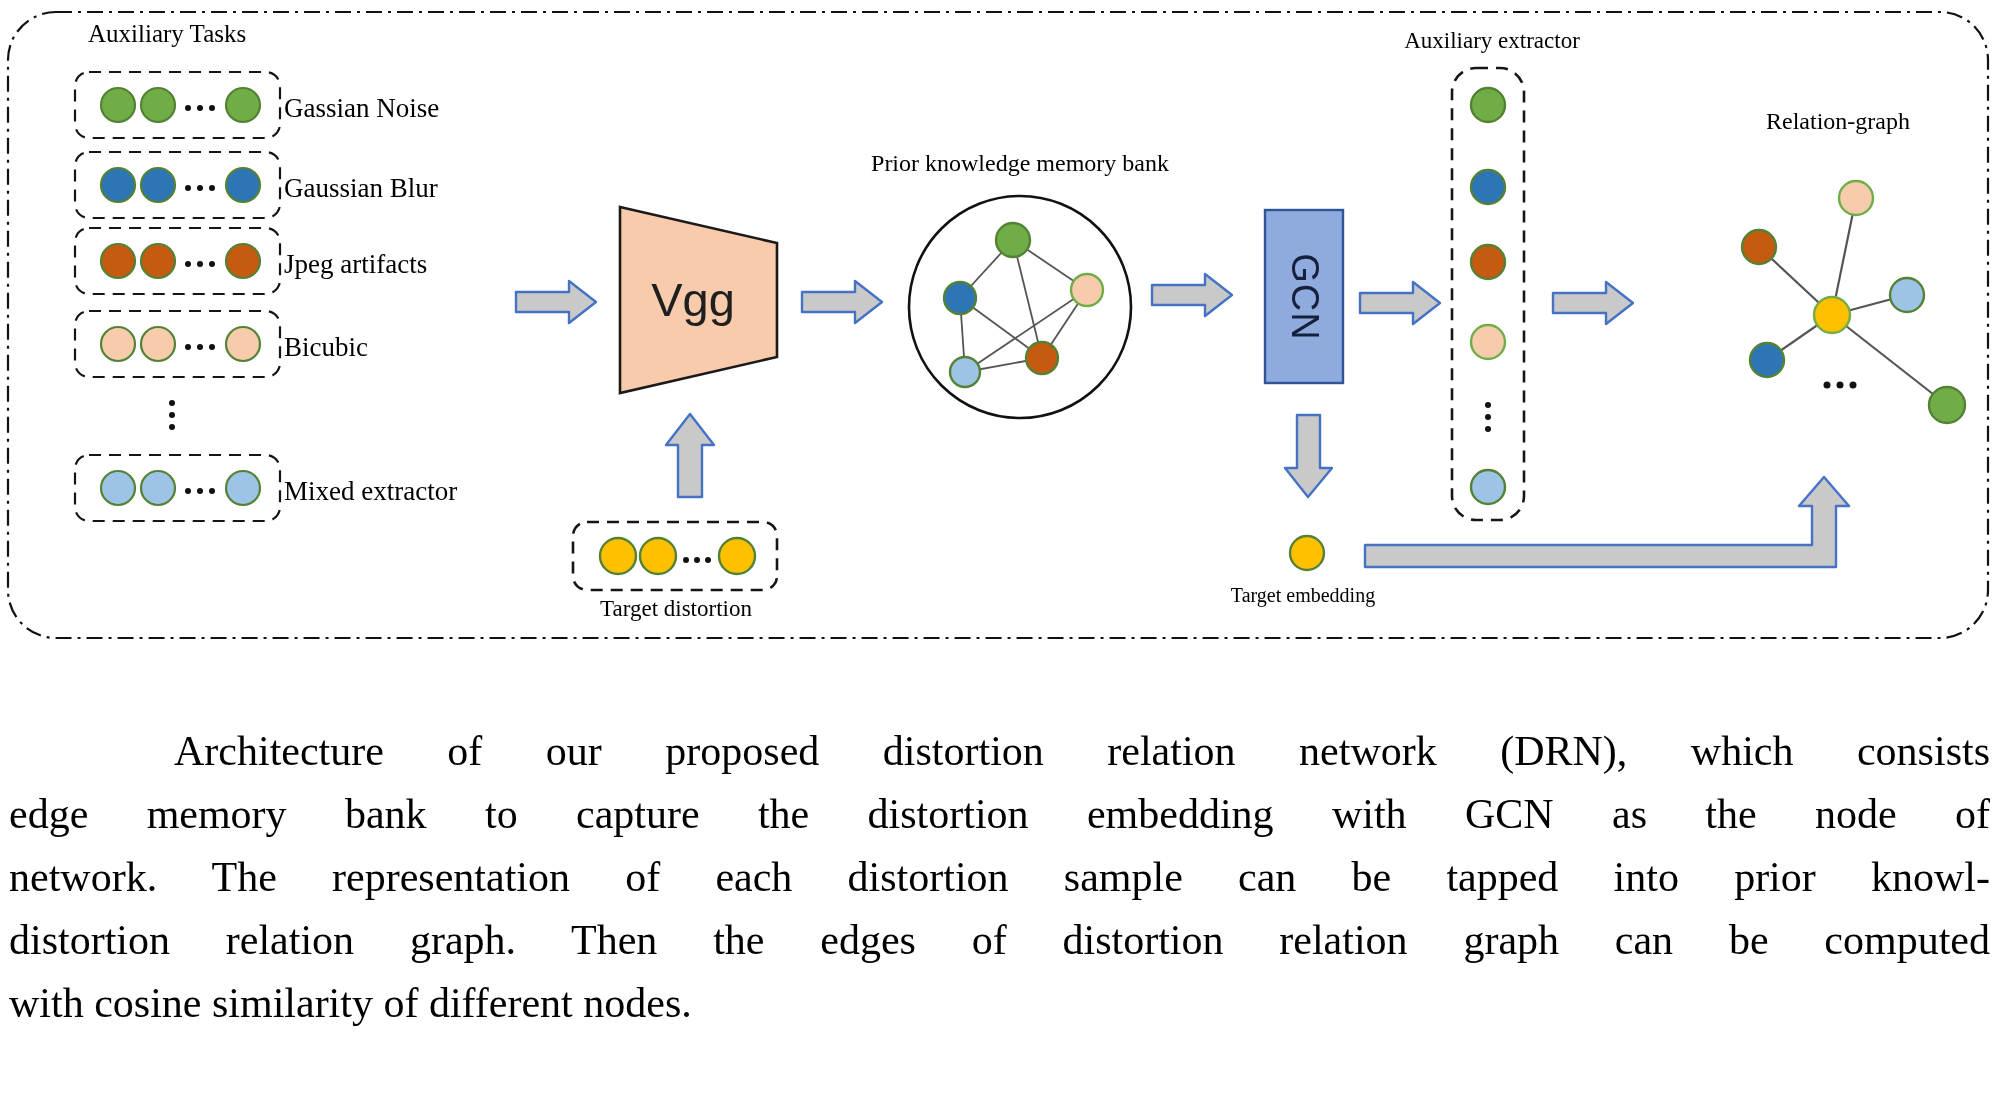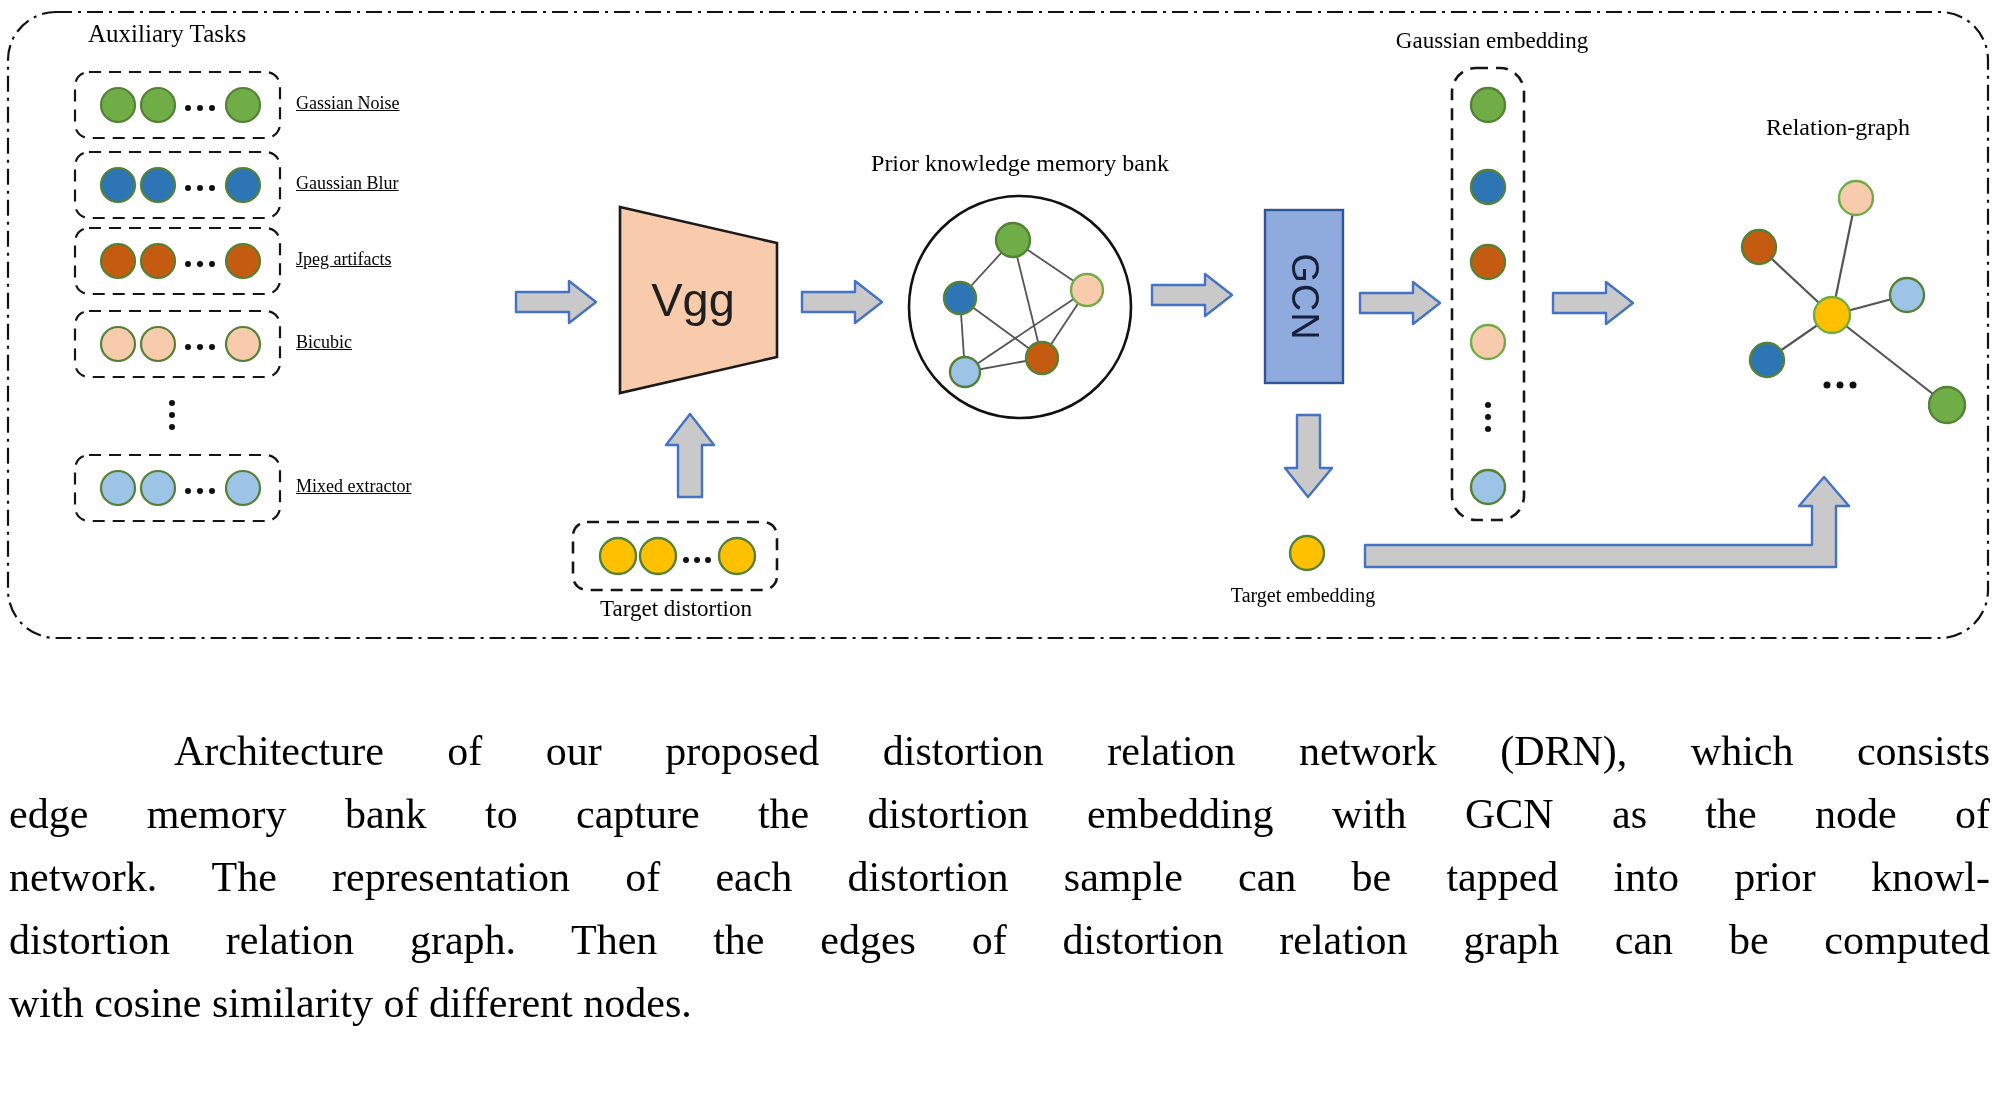"Gaussian embedding" div.lbl { text: Gaussian embedding -> Auxiliary extractor }
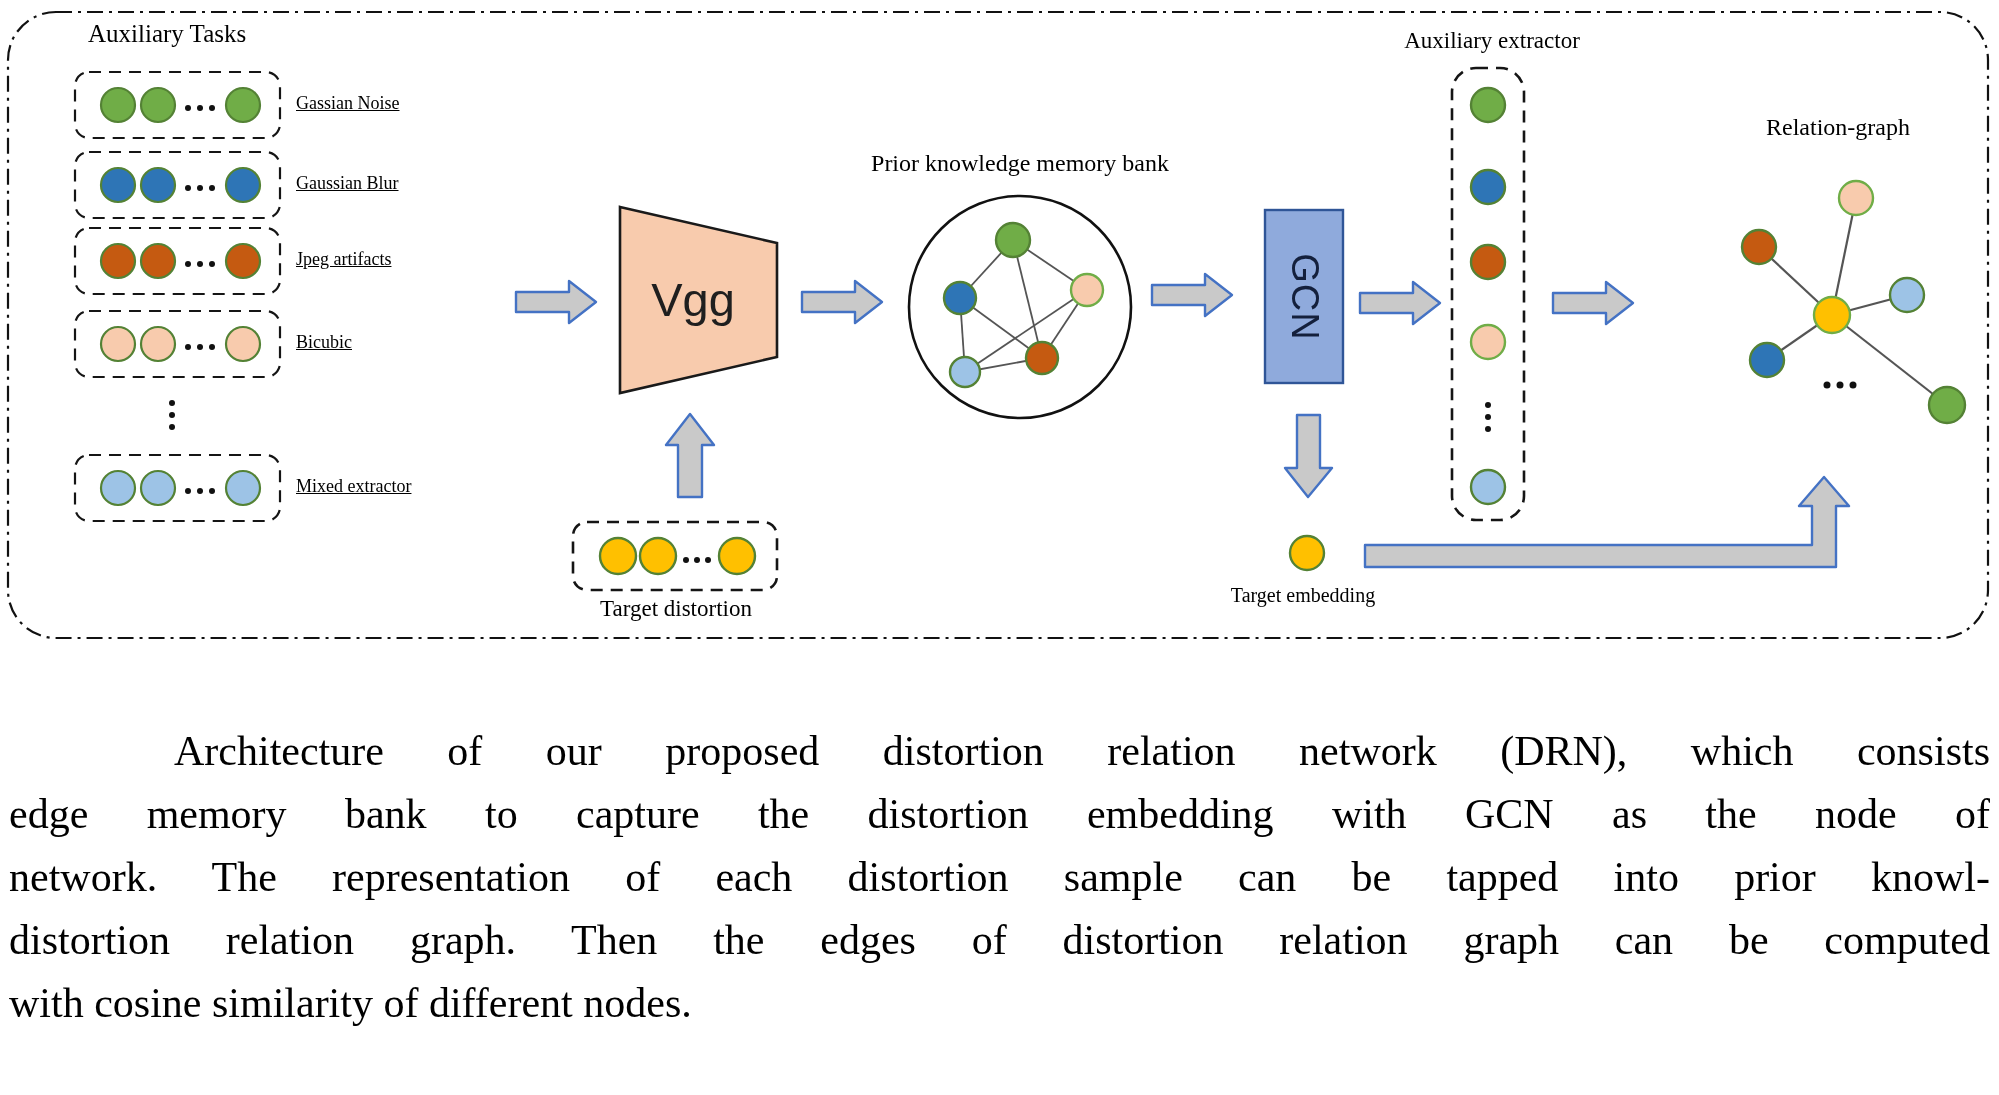"Gassian Noise" .task-lbl { font-size: 18px -> 27px; left: 296px -> 284px; text-decoration: underline -> none }
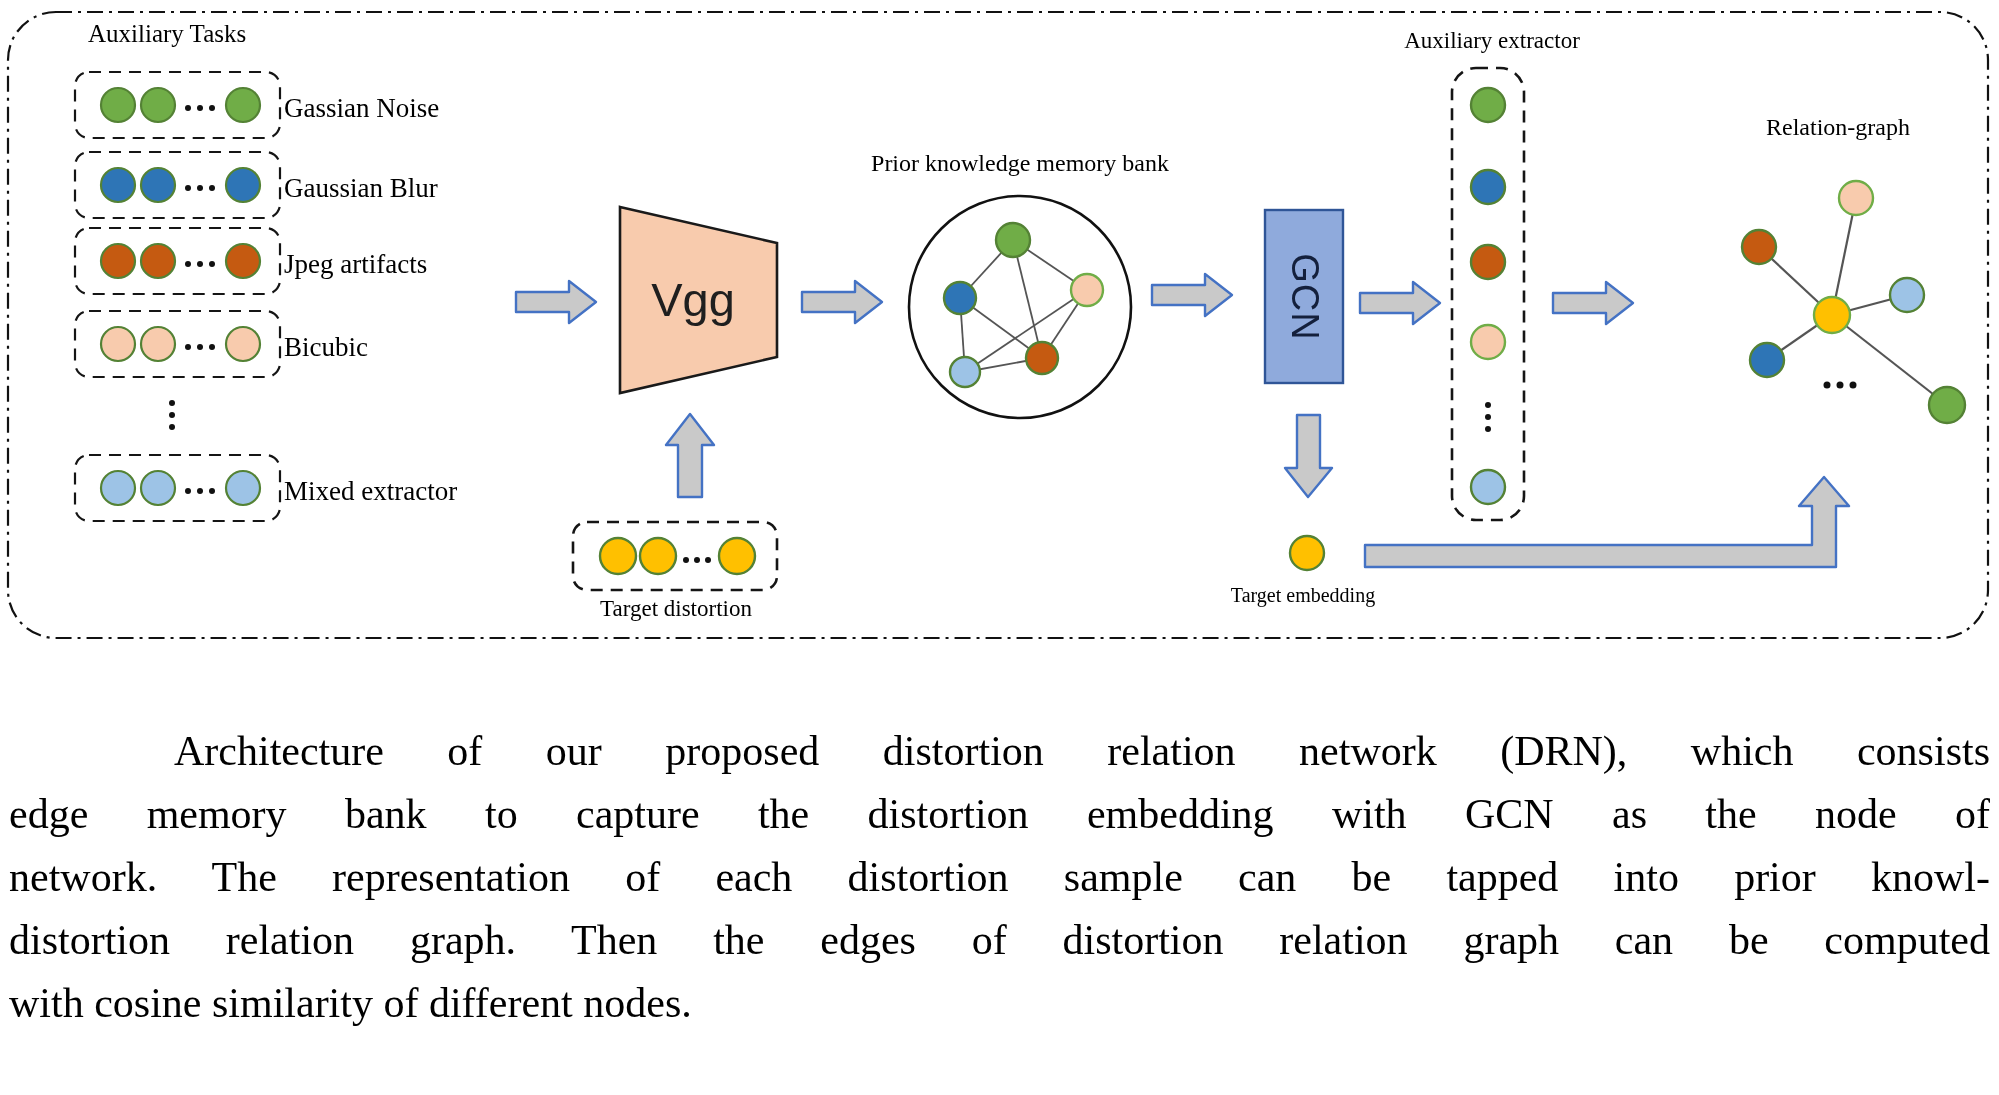"Relation-graph" .rg-title { top: 114px -> 108px }
